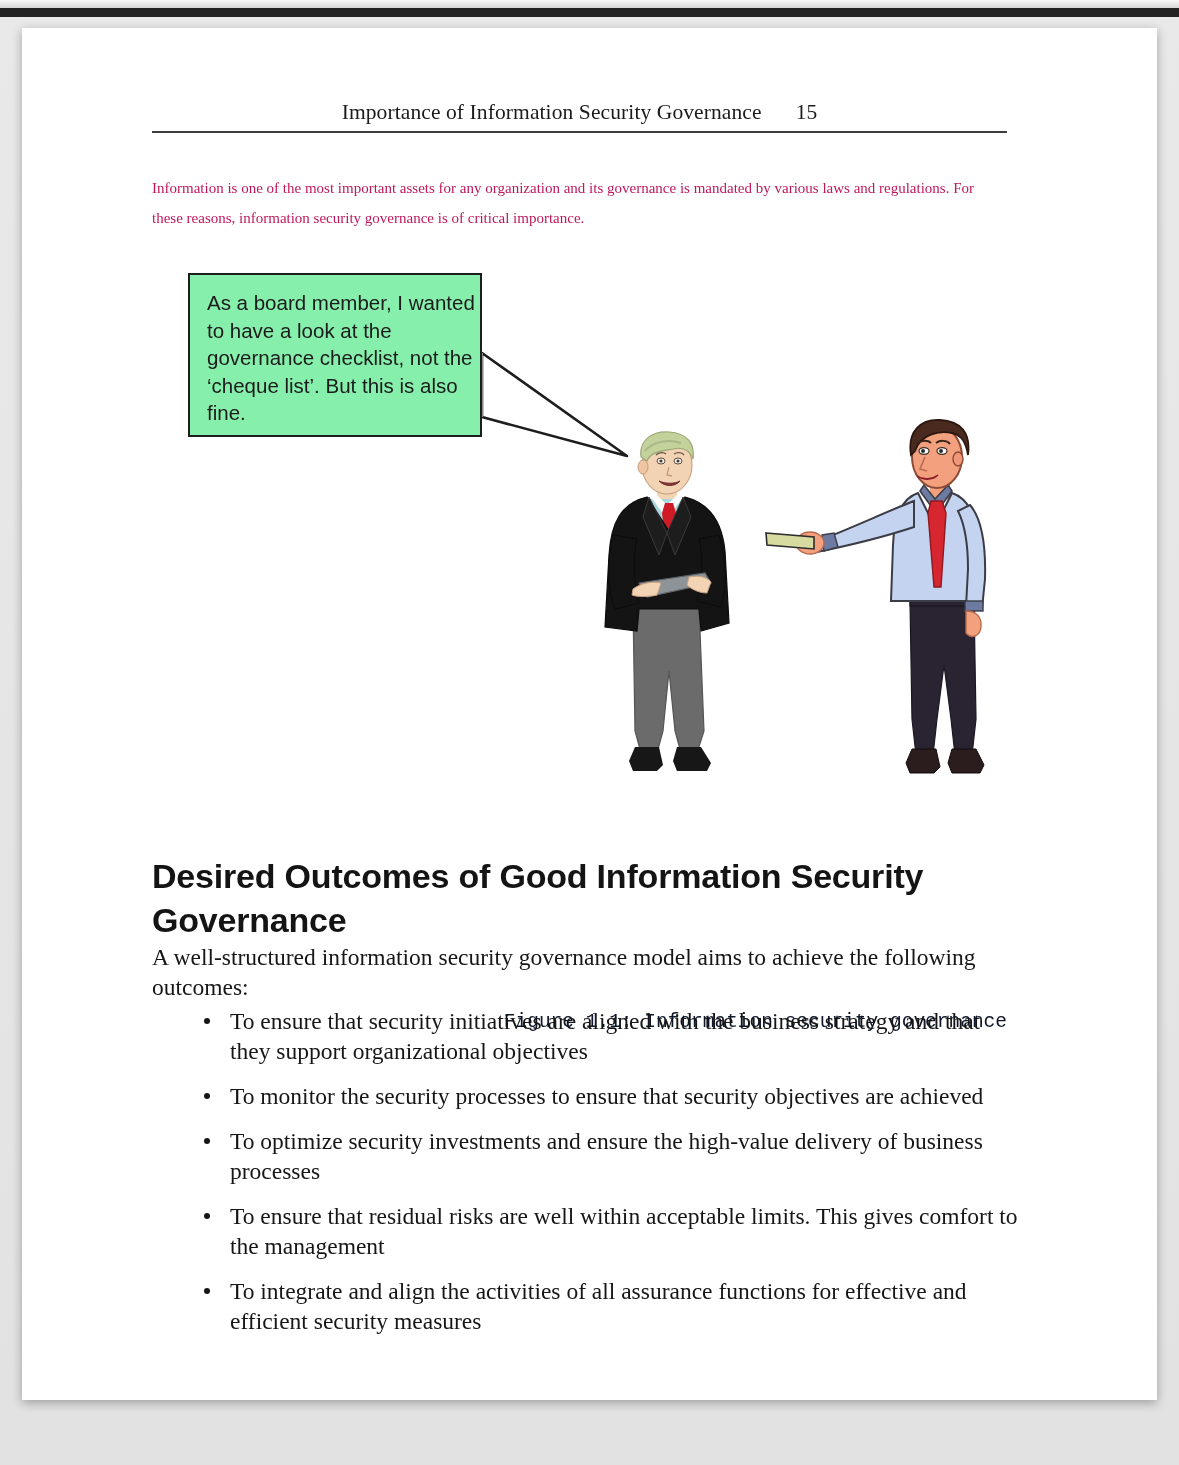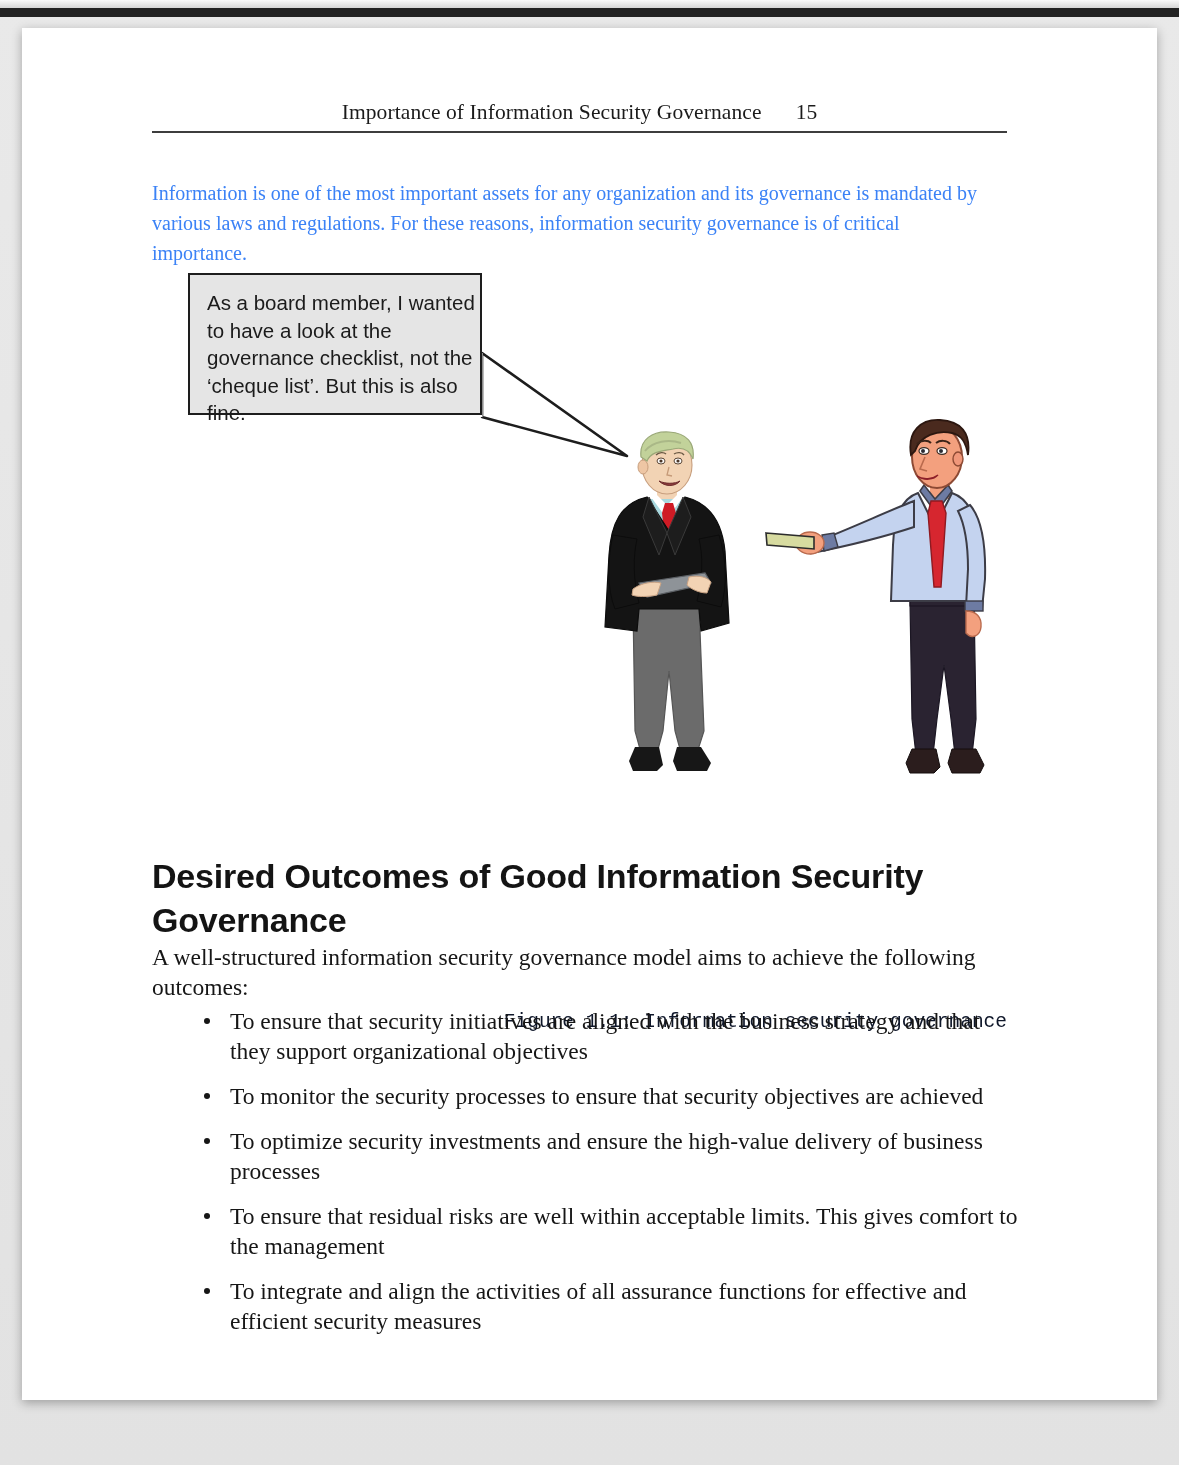"Information is one of the" .intro { color: #3b82f6 -> #be185d; font-size: 20px -> 15px }
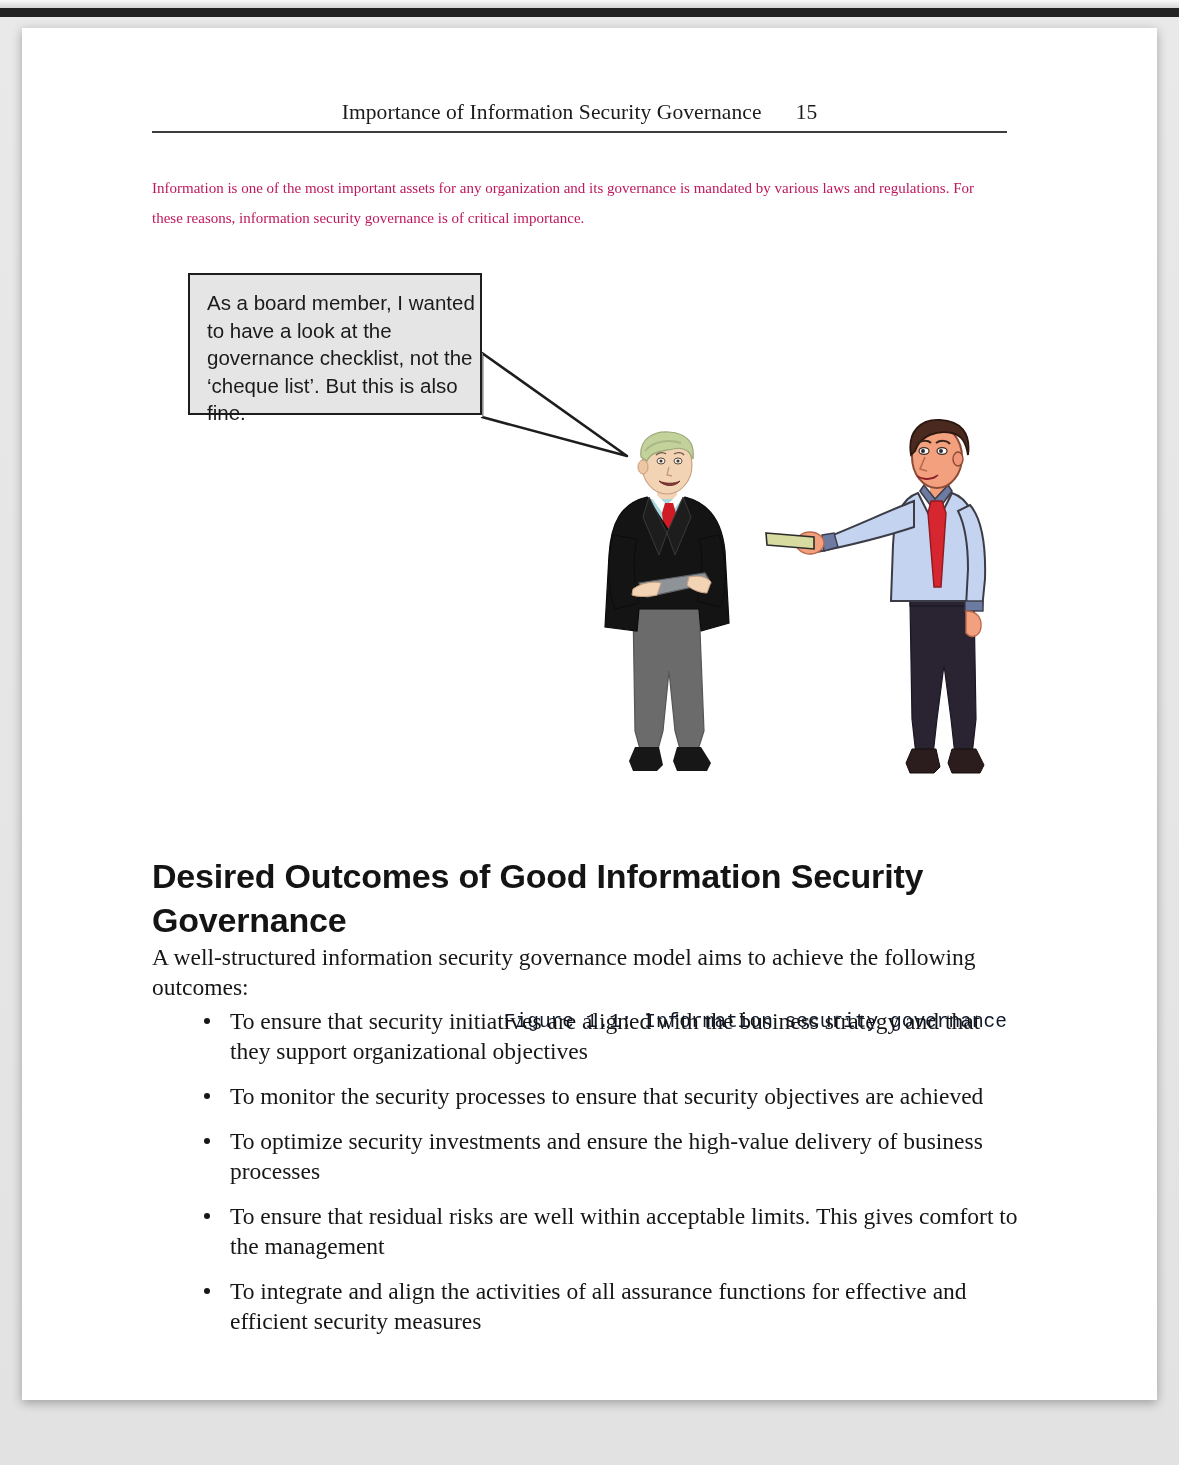"As a board member, I" .bubble { background: #e5e5e5 -> #86efac; height: 142px -> 164px }
